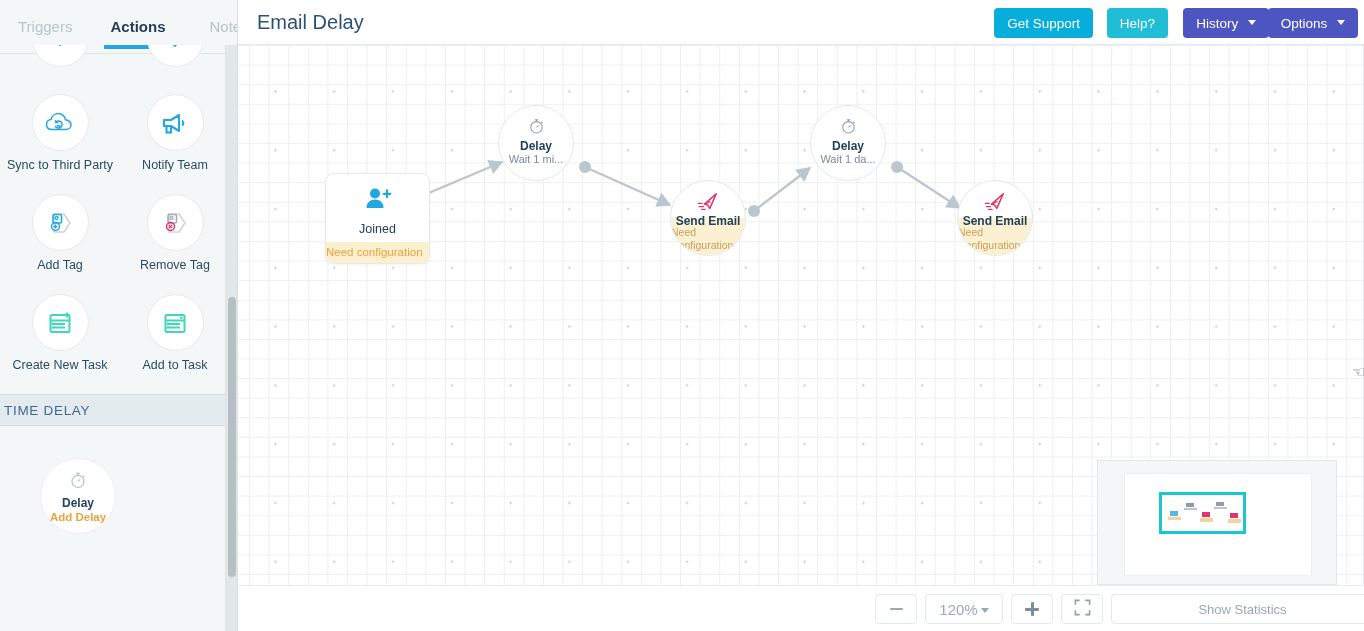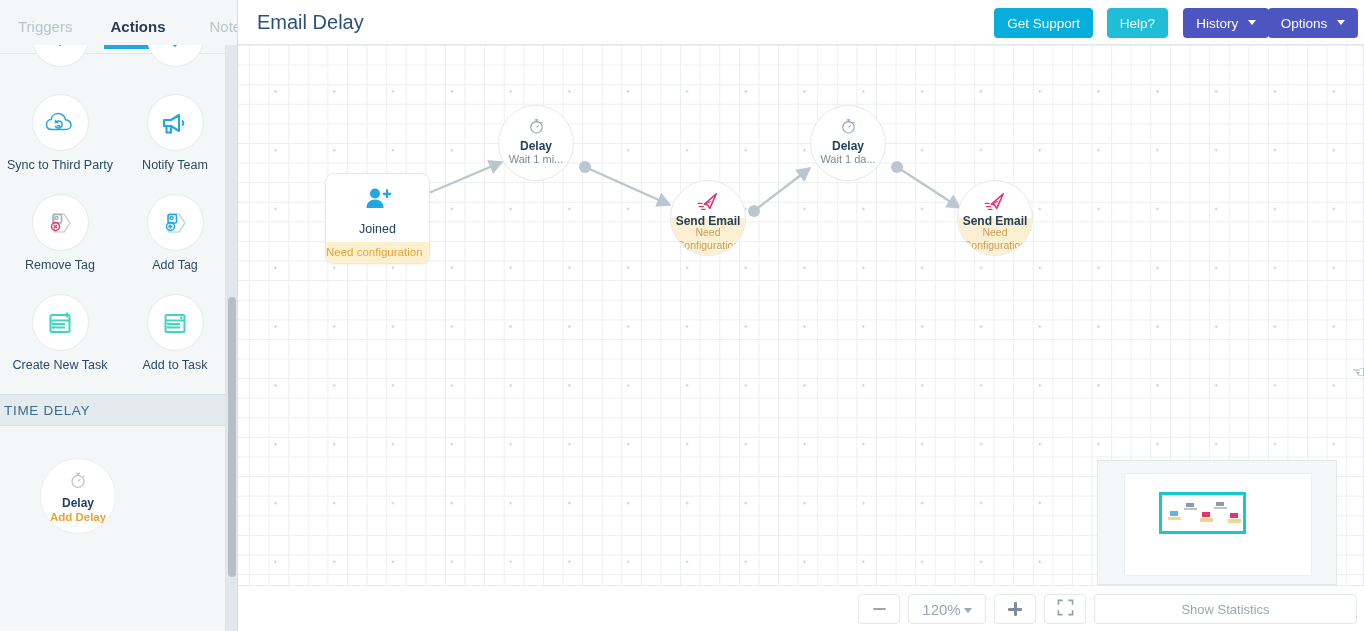"Need" .cnode .cn-warn { text-align: center -> none }
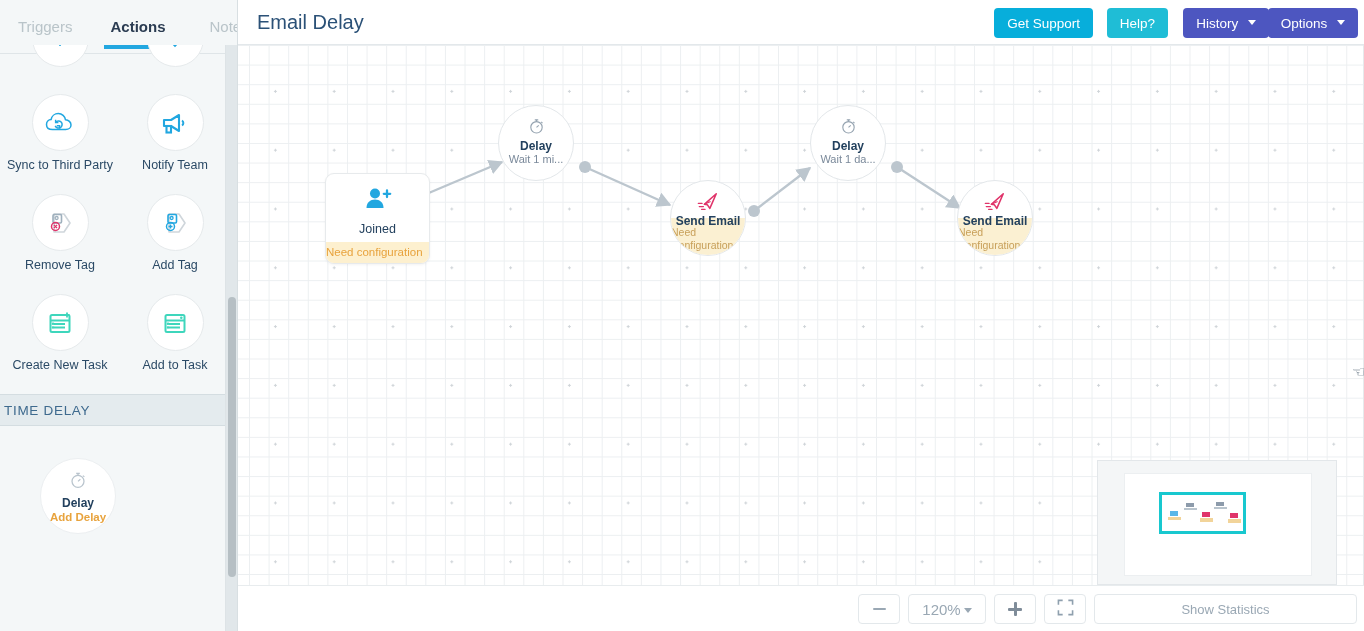"Remove Tag" div.action-cell { order: before "Add Tag" -> after "Add Tag" }
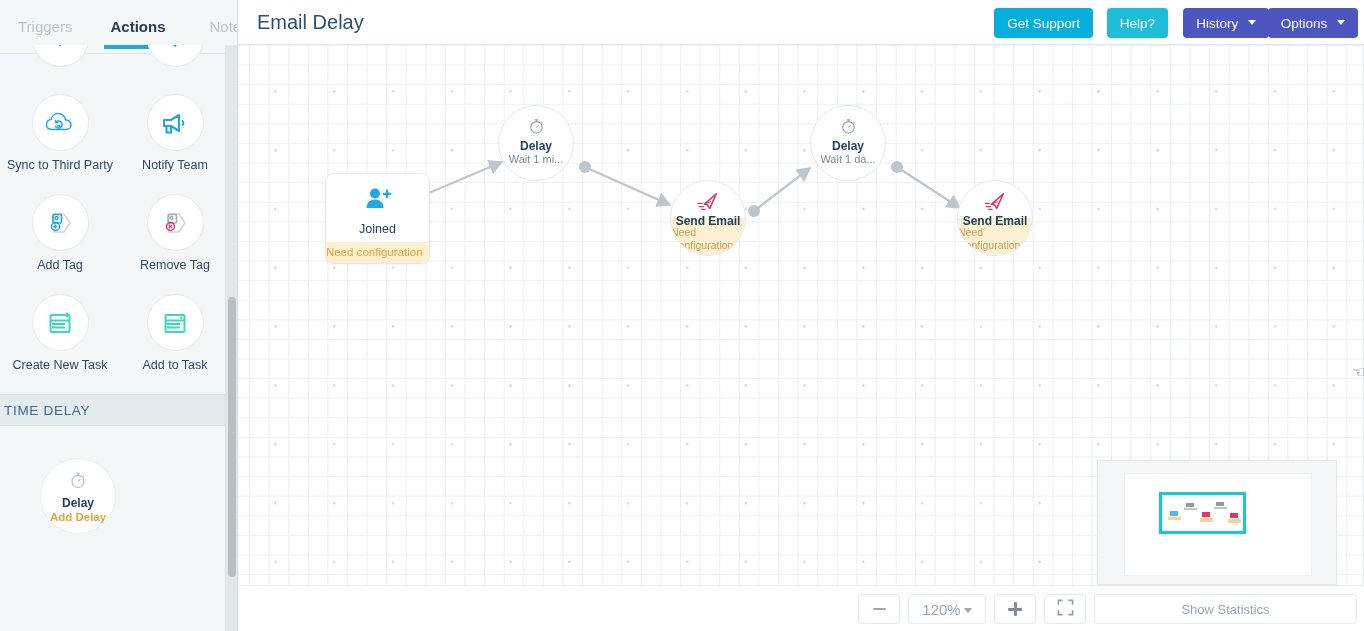"120%" .zbtn { margin-left: none -> 17px }
